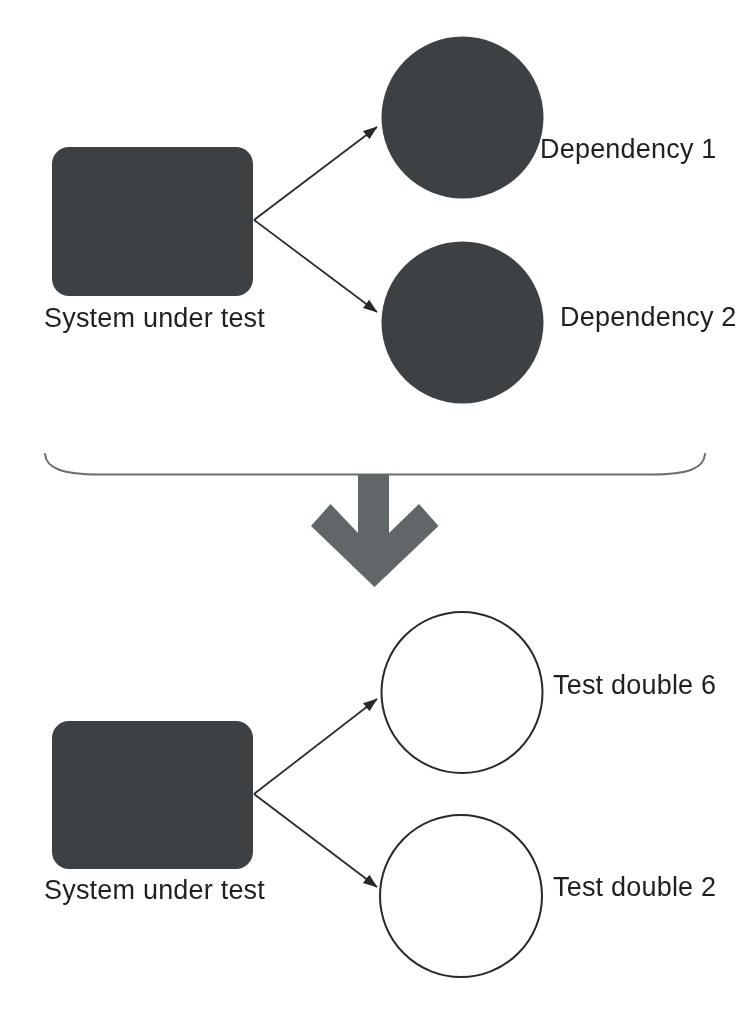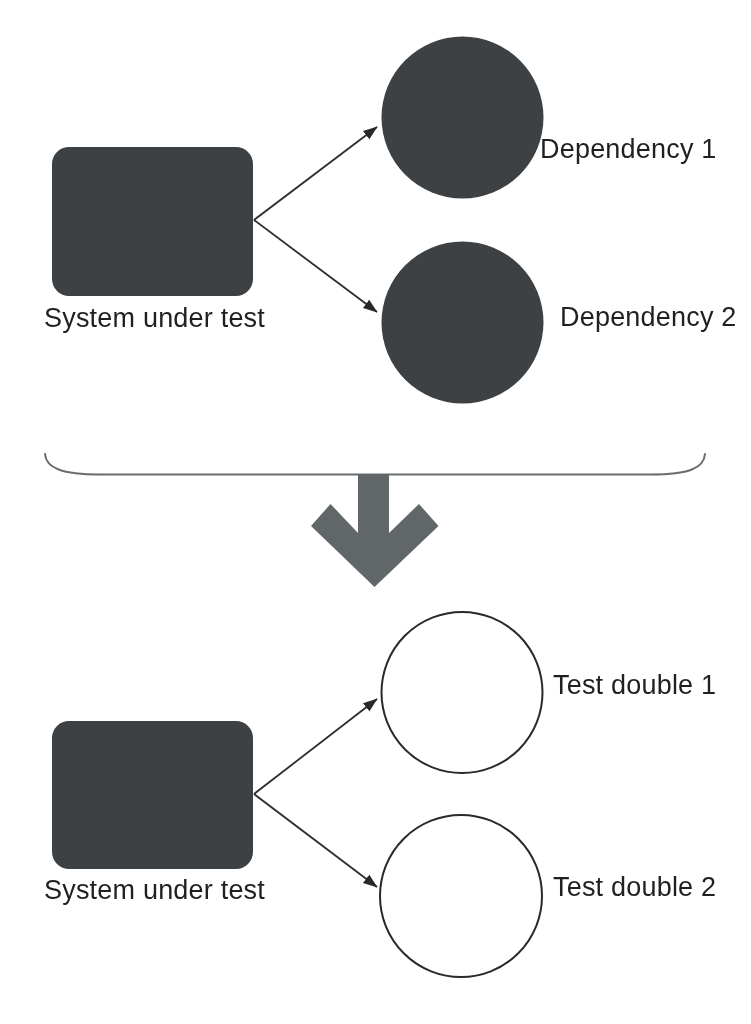"Test double 1" div.label { text: 1 -> 6 }
